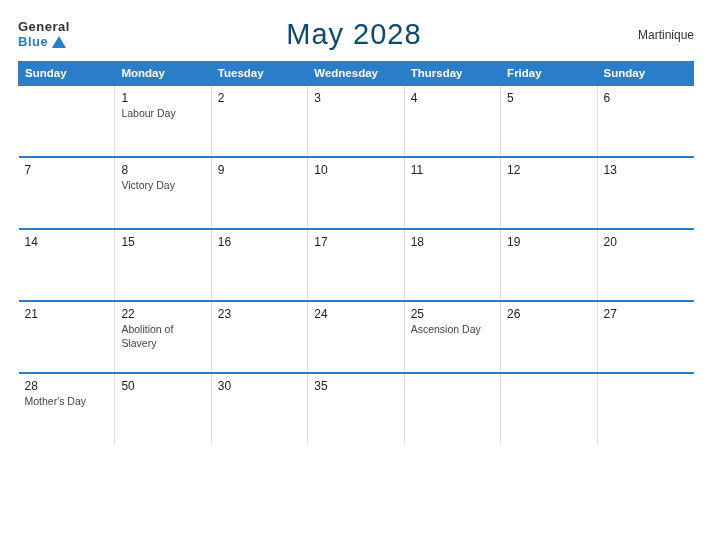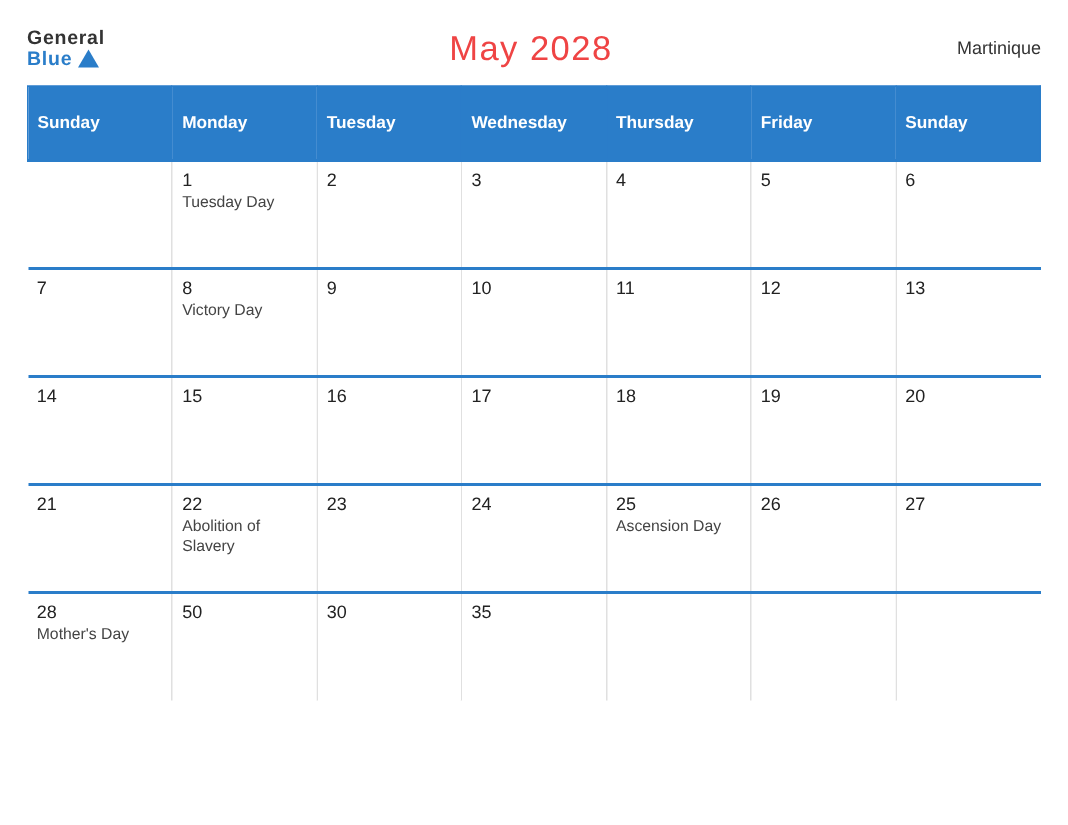"May 2028" .title { color: #ef4444 -> #0c4a6e; font-size: 23px -> 29px }
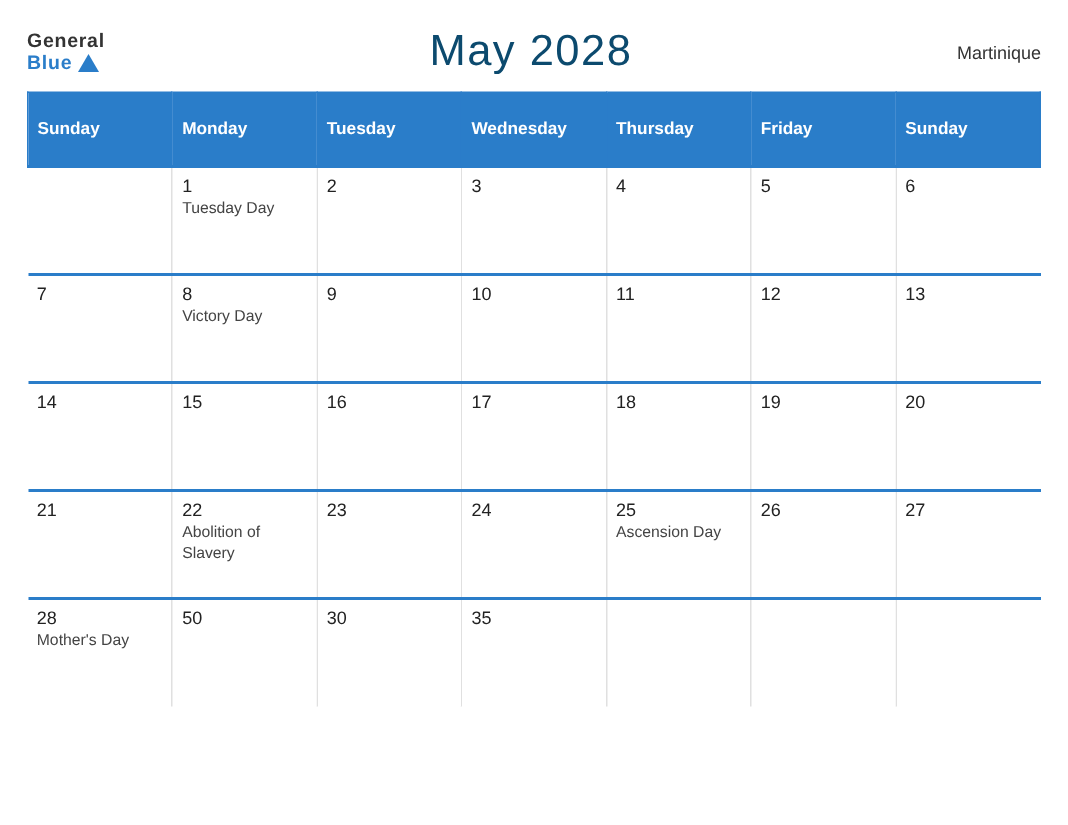"Sunday" .calendar thead tr th { padding: 18px 6px -> 5px 6px }
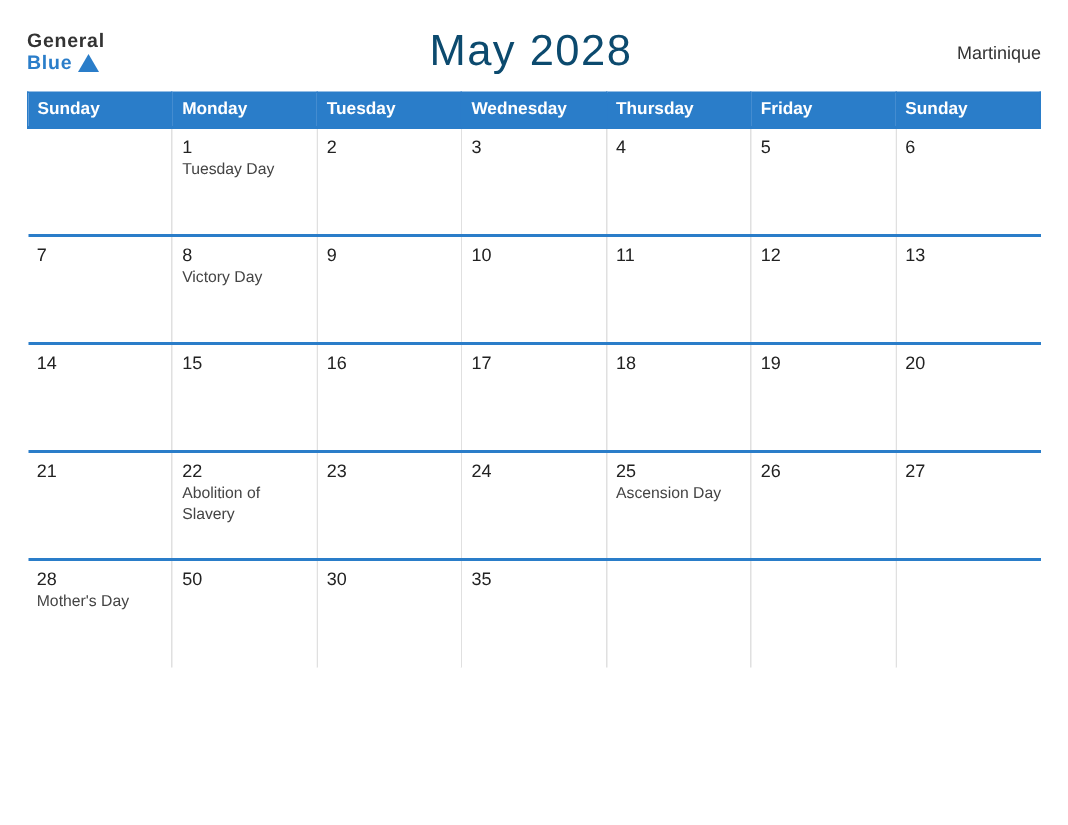"Tuesday Day" span.day-event { text: Tuesday -> Labour }
